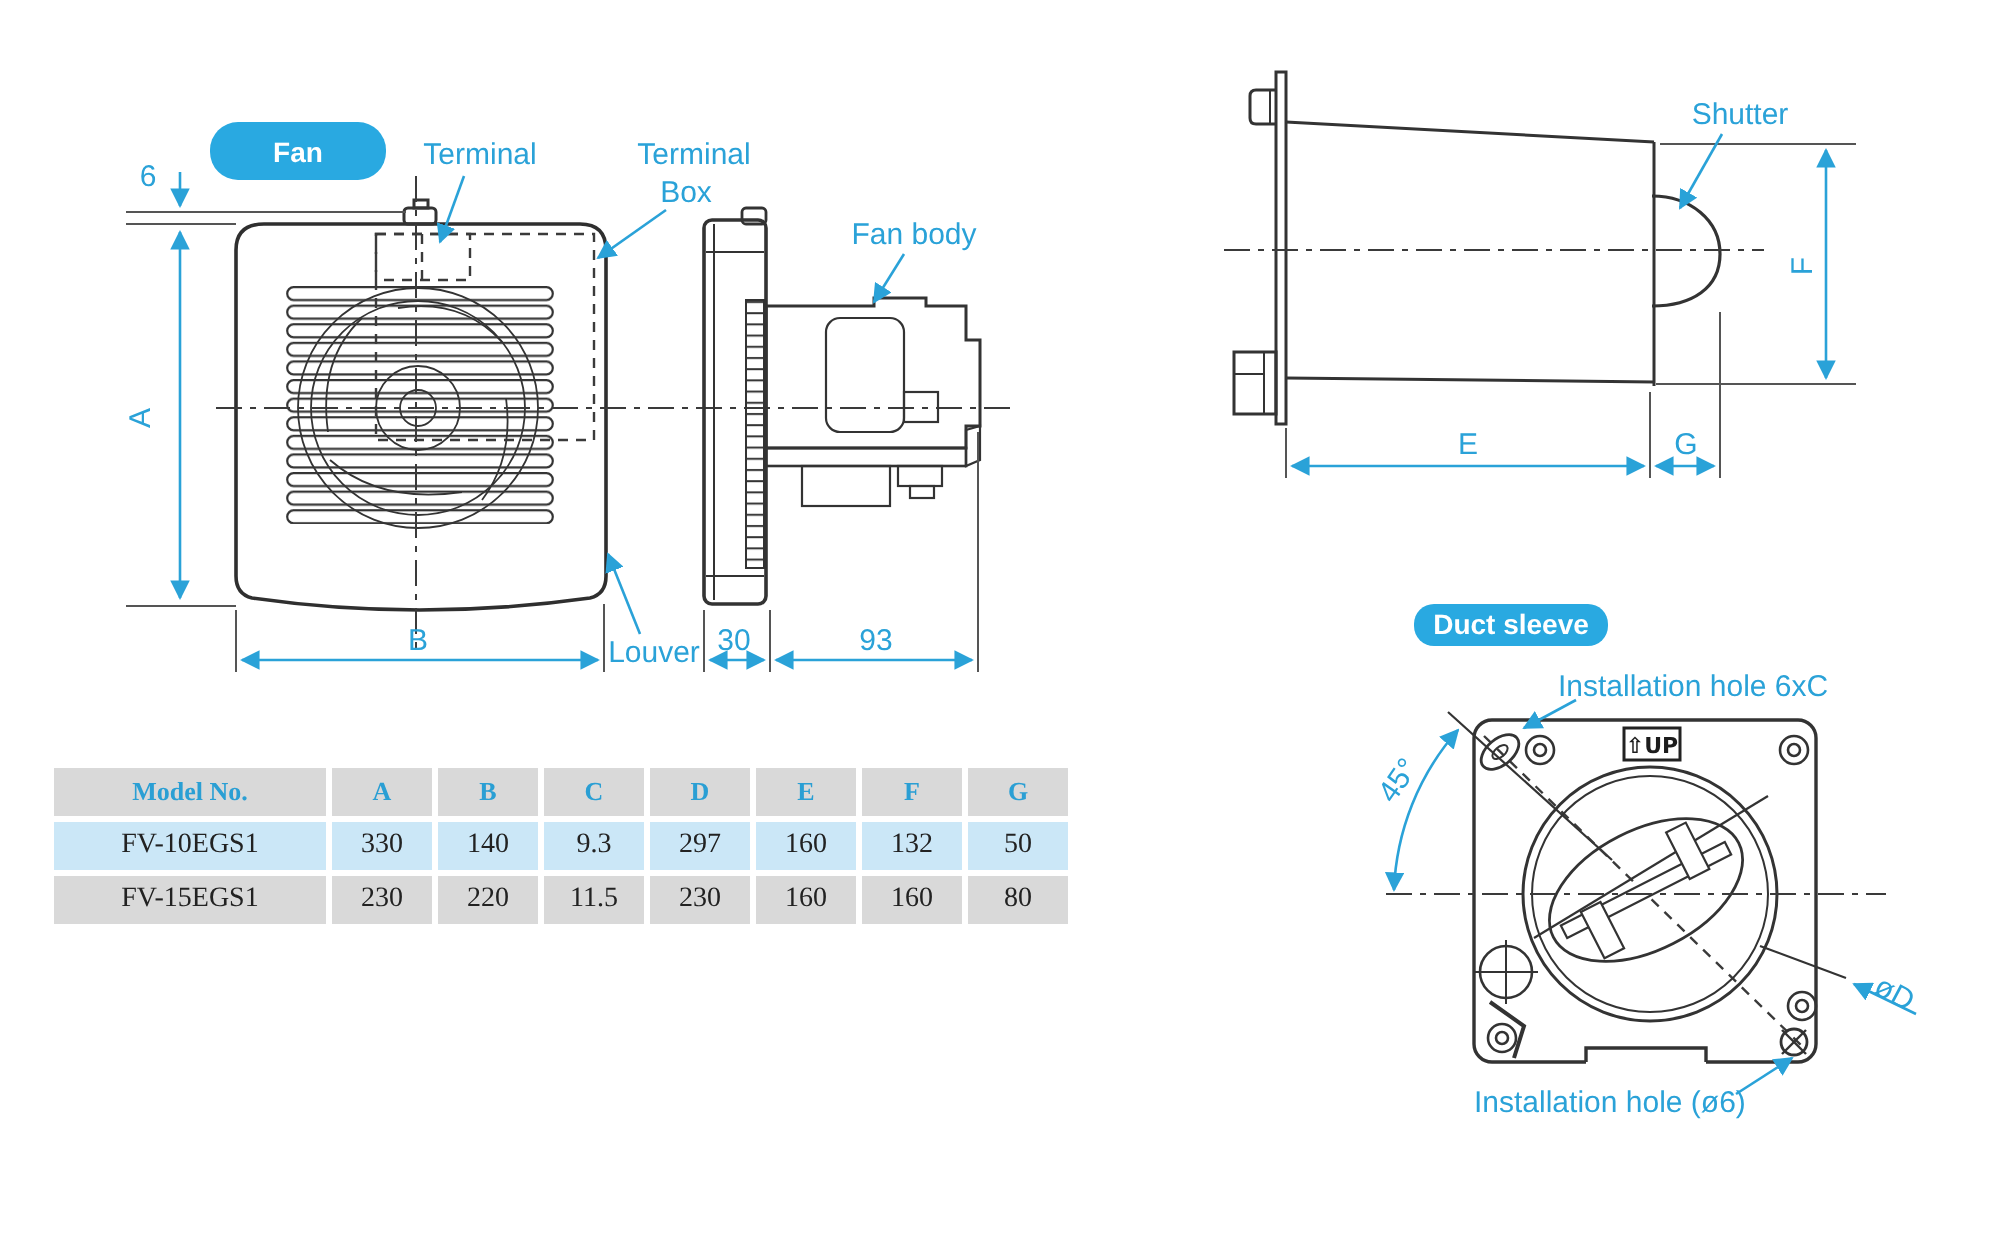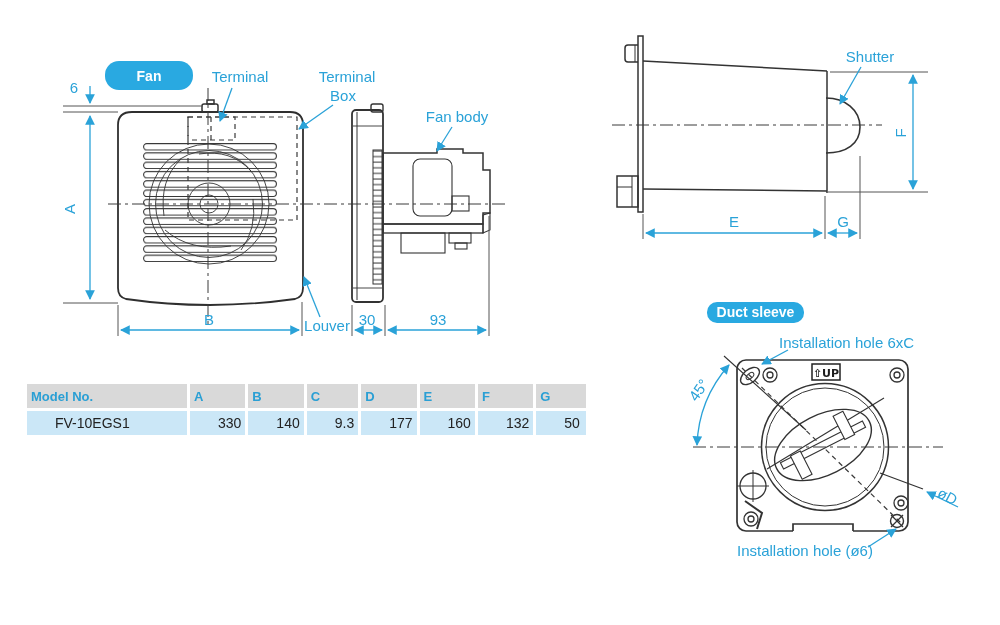"Model No." #spec-table th,#spec-table td { font-family: none -> Liberation Serif, serif; text-align: left -> center }
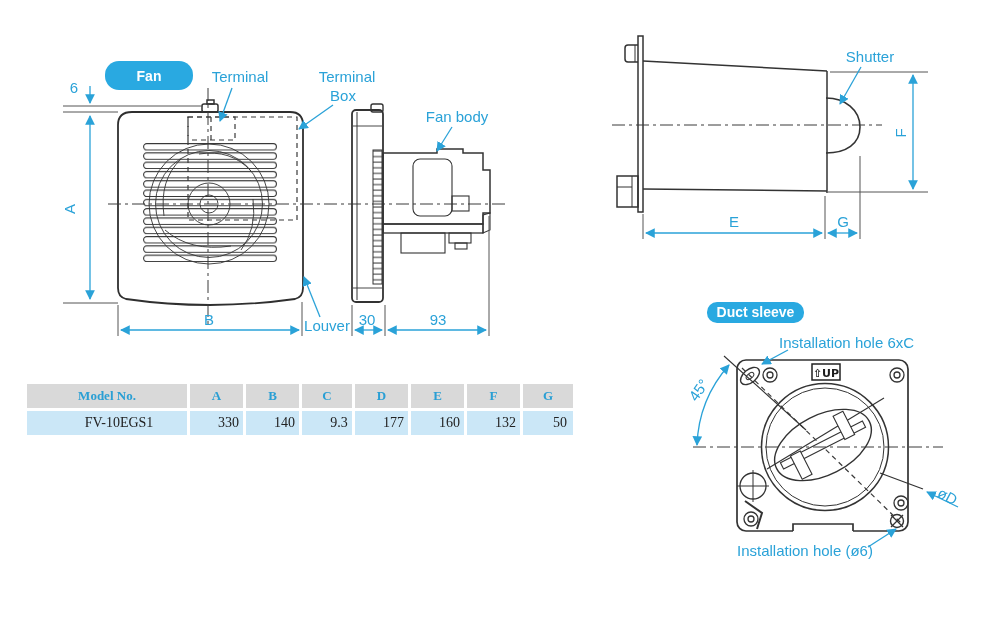"FV-10EGS1" #spec-table td { padding-left: 28px -> none }
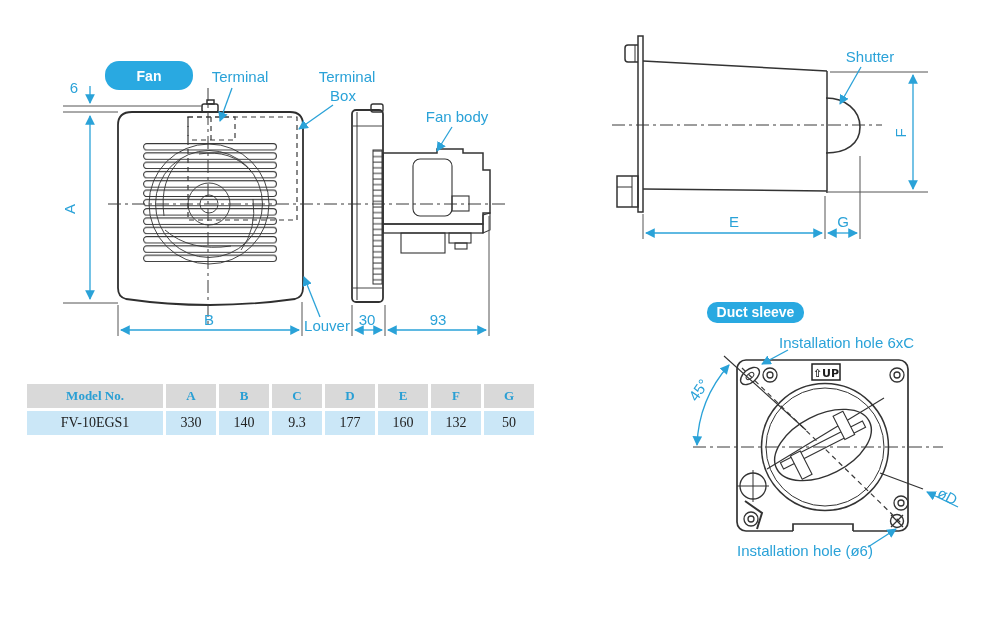"177" td { text: 177 -> 297 }
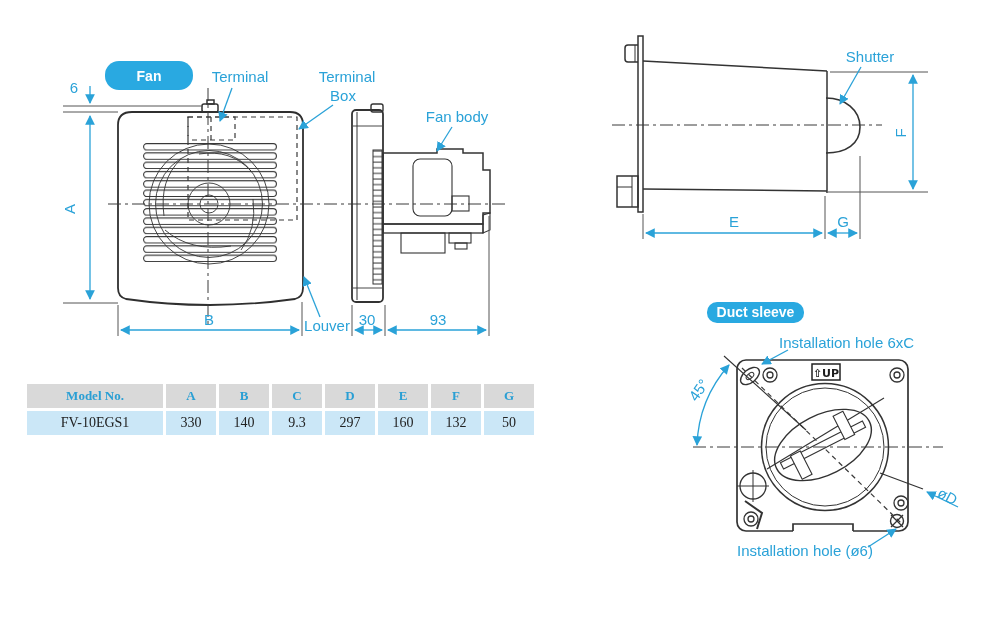"FV-15EGS1" tr { html: none -> <tr> <td>FV-15EGS1</td> <td>230</td> <td>220</td> <td>11.5</td> <td>230</td> <td>160</td> <td>160</td> <td>80</td> </tr> }
